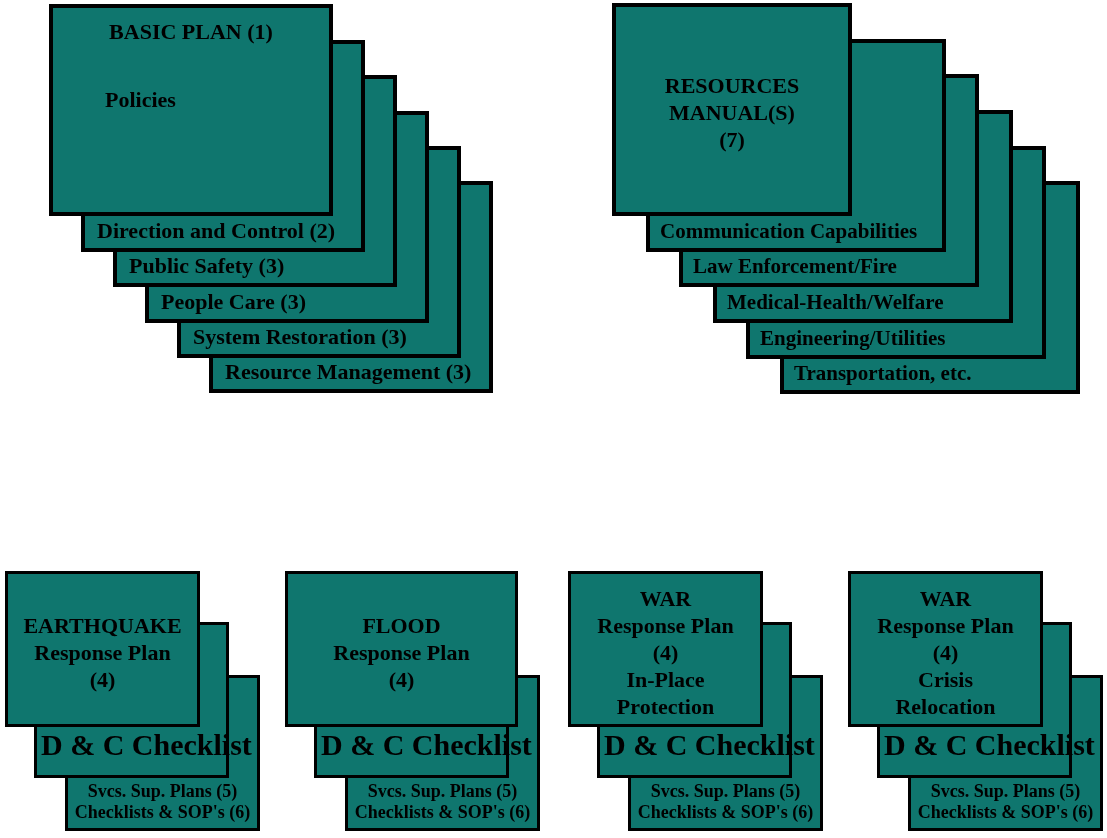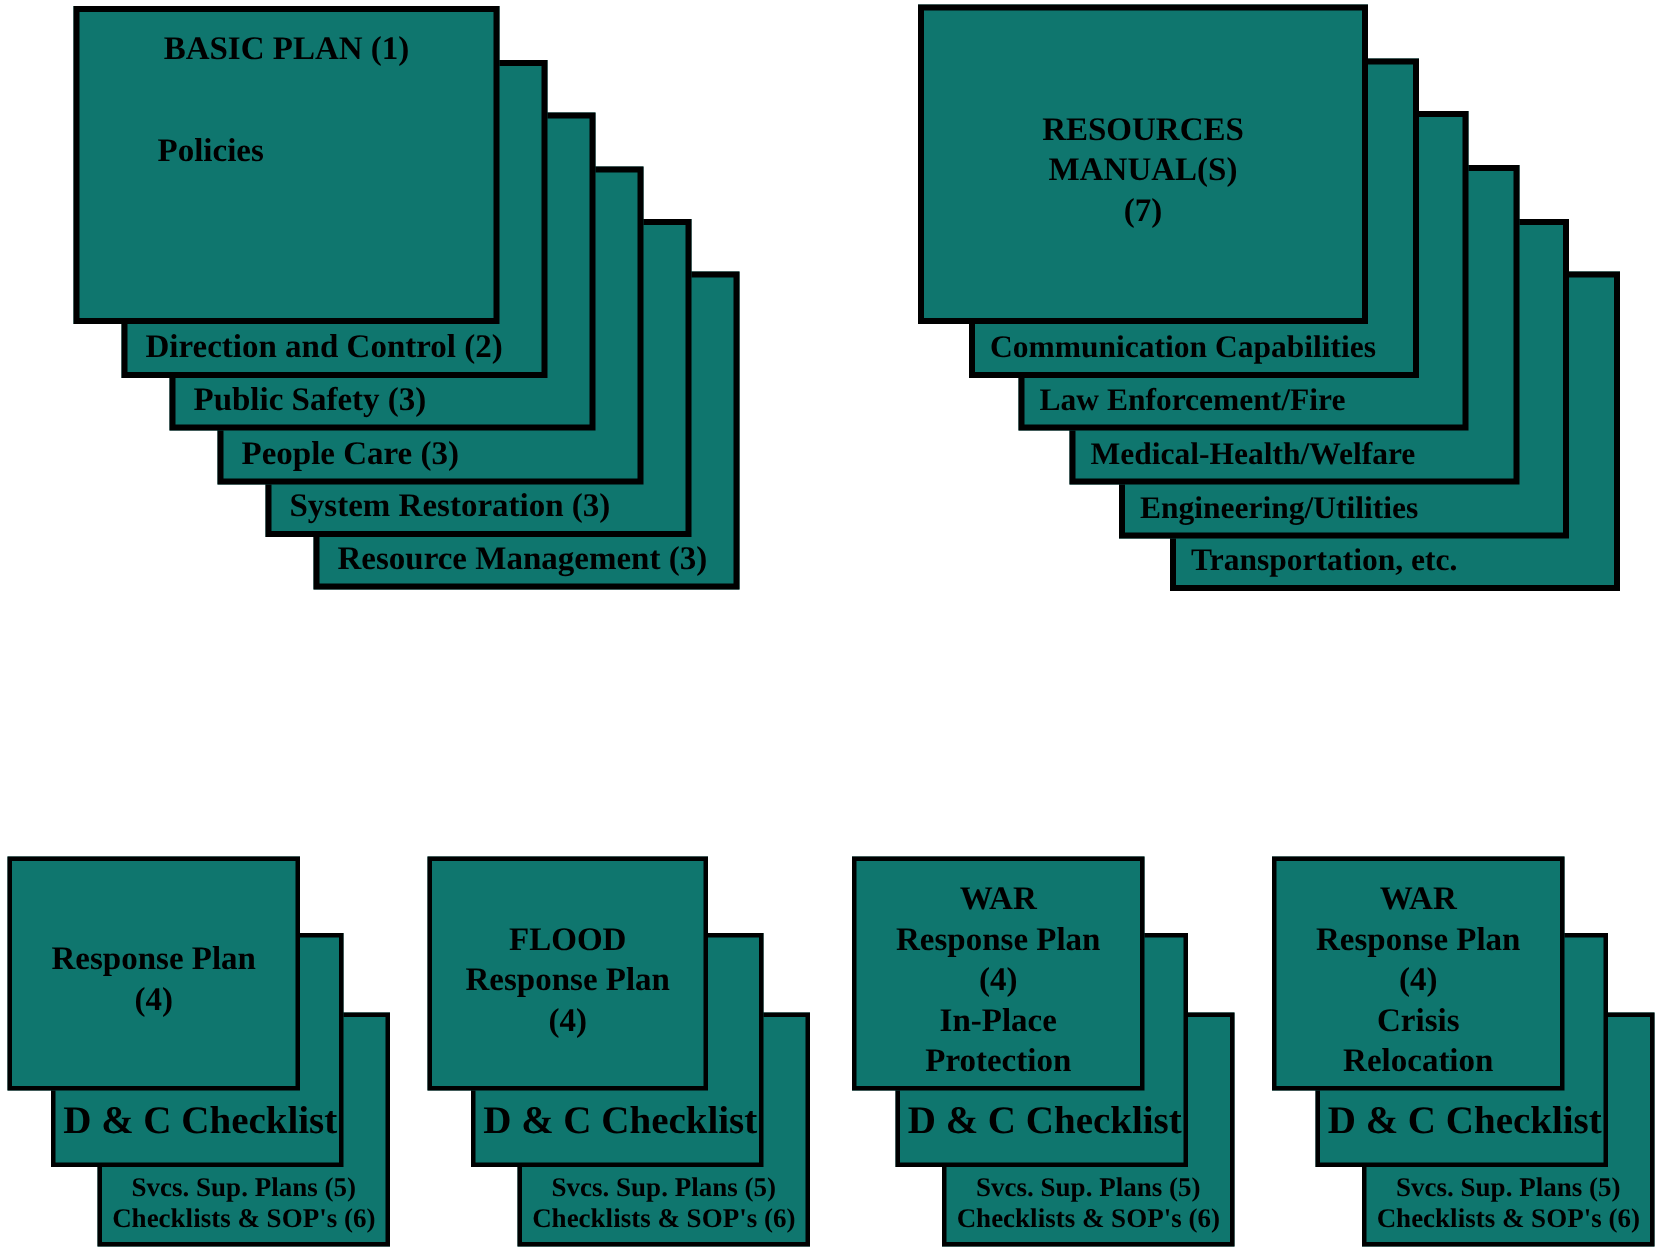"RESOURCES" div.box { width: 300px -> 240px }
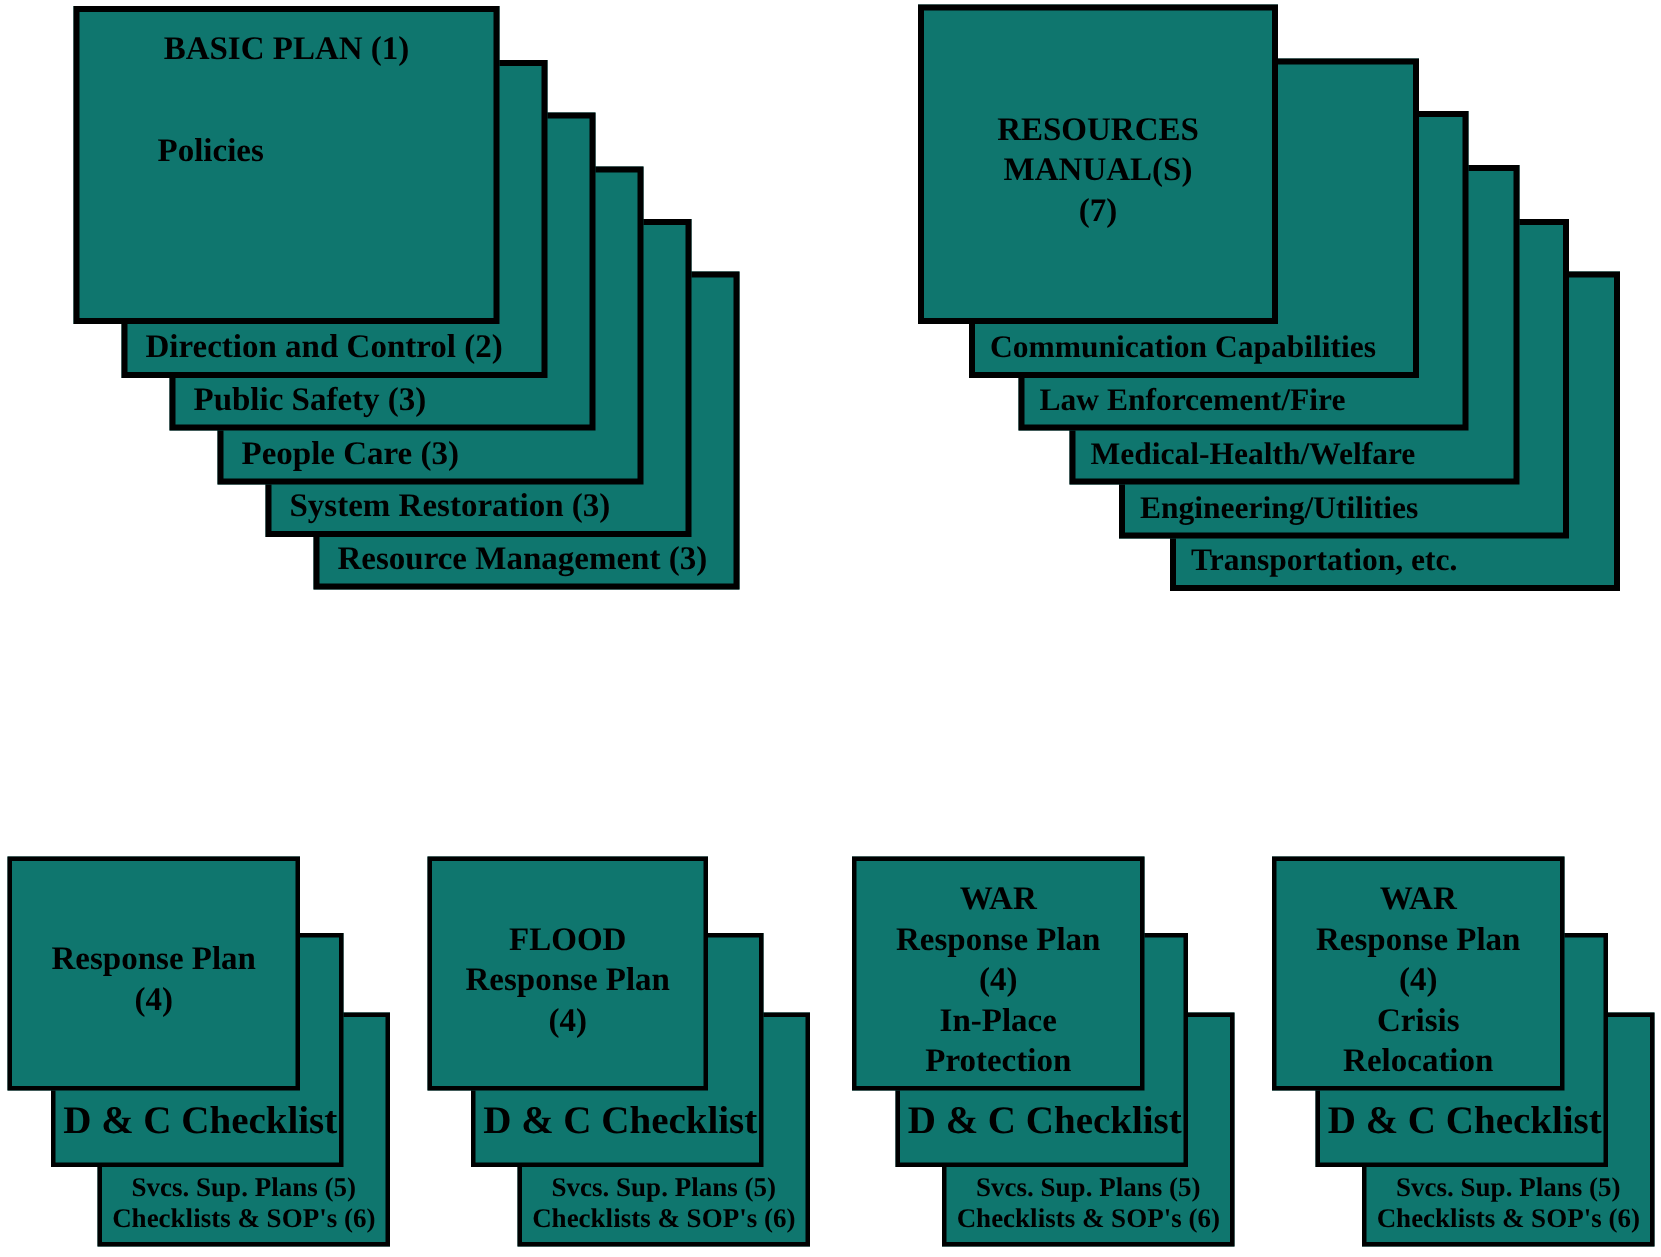"EARTHQUAKE" div.line { html: none -> <div>EARTHQUAKE</div> }
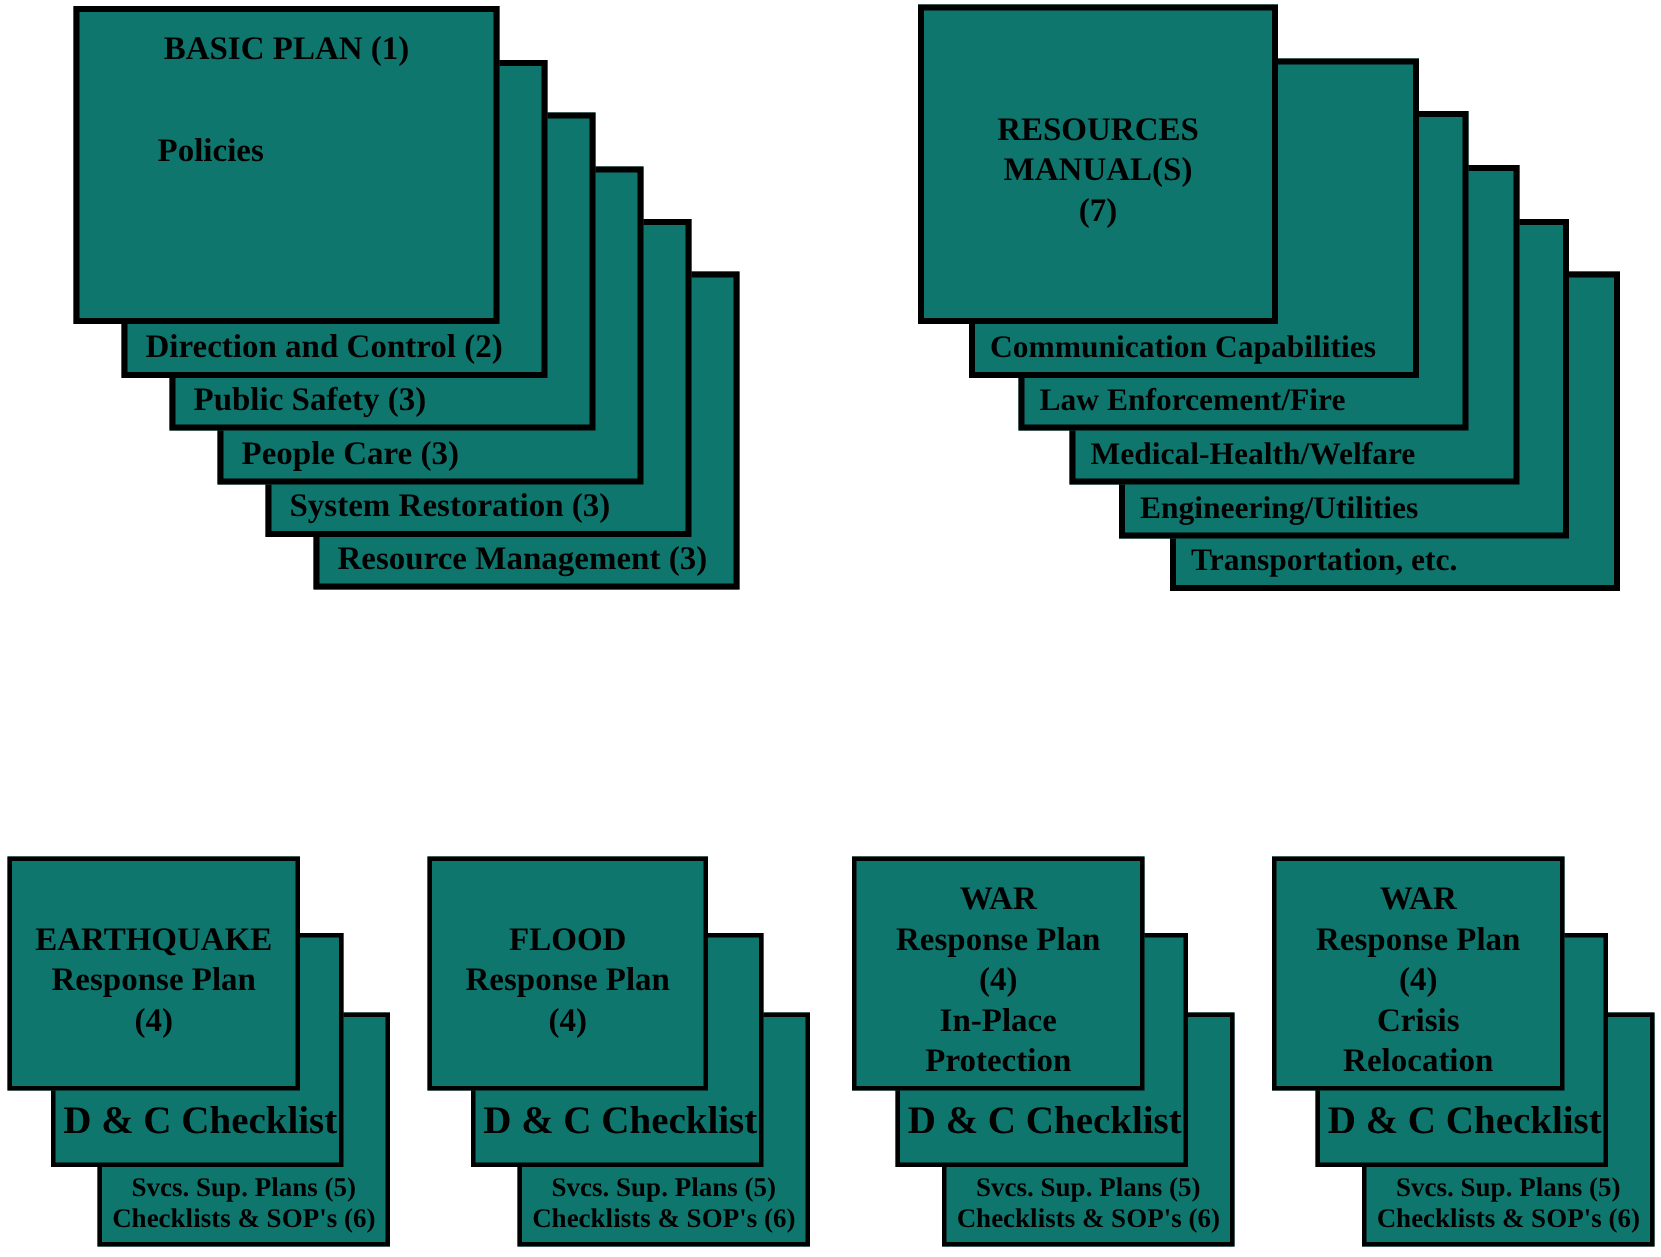"FLOOD" div.box { width: 187px -> 233px }
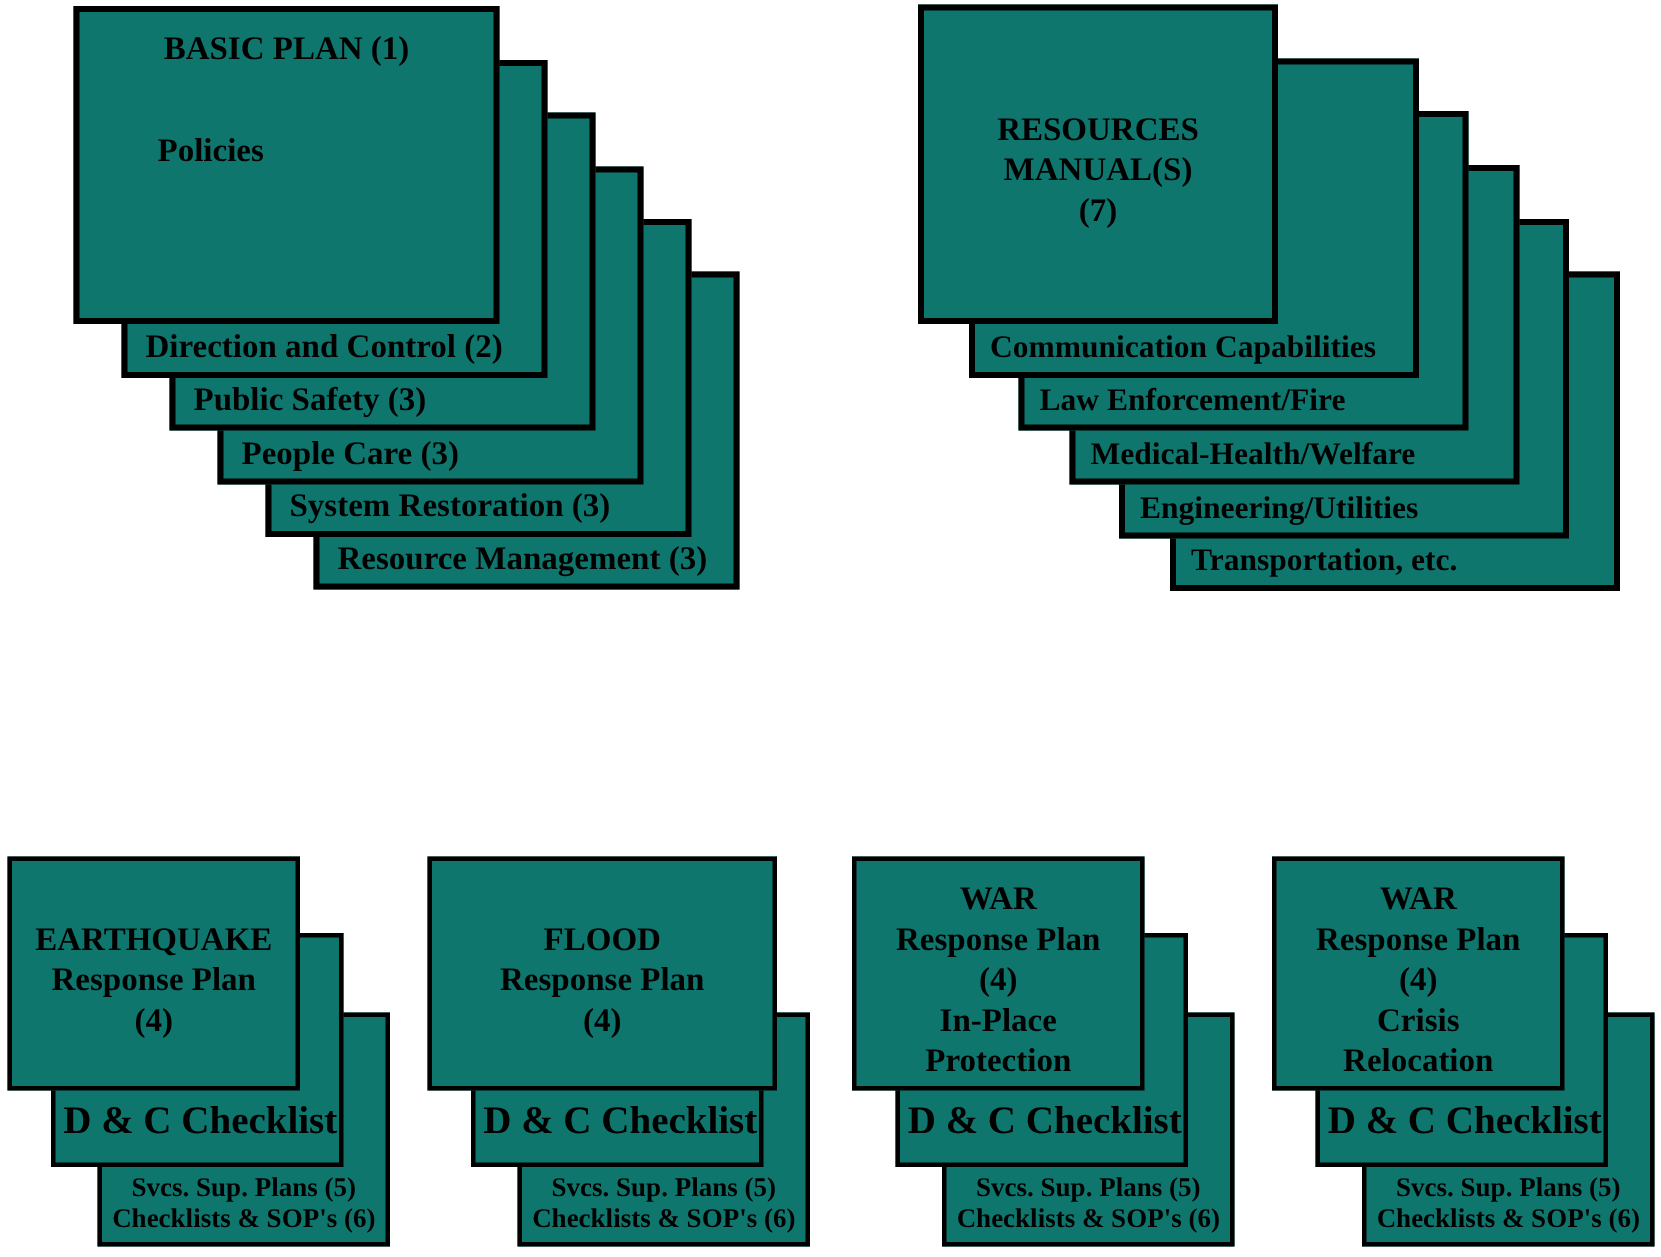"D & C Checklist" .dc-label { font-size: 26px -> 30px }
